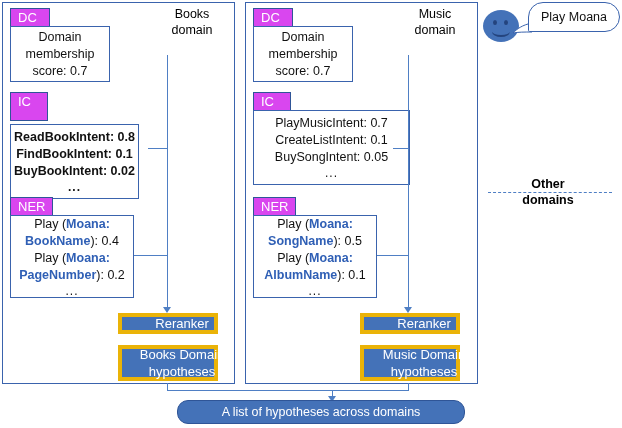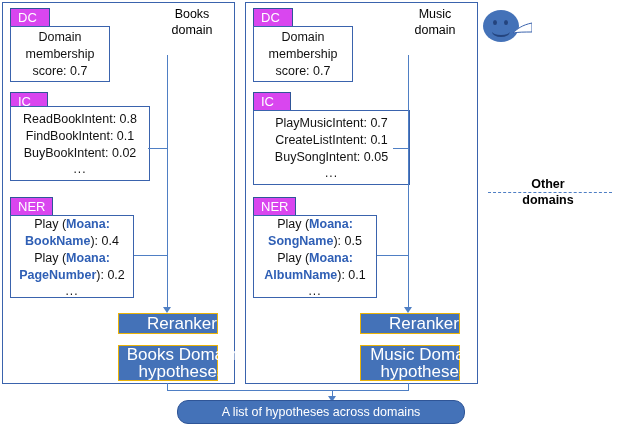"Play Moana" div { html: none -> <div> <span>Play Moana</span> </div> }
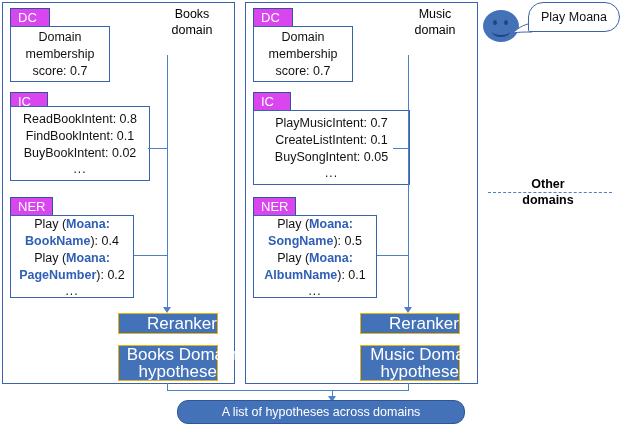"ReadBookIntent: 0.8" div.wbox { font-weight: none -> bold; top: 106px -> 124px; width: 140px -> 129px }
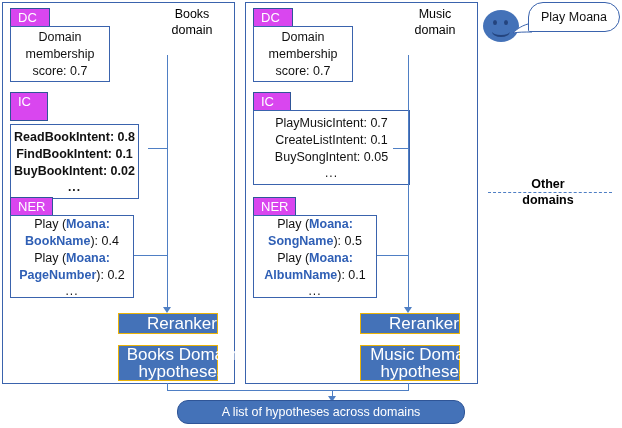"Reranker" .bbox { border: 1px solid #eab308 -> 4px solid #eab308; font-size: 17px -> 13px }
